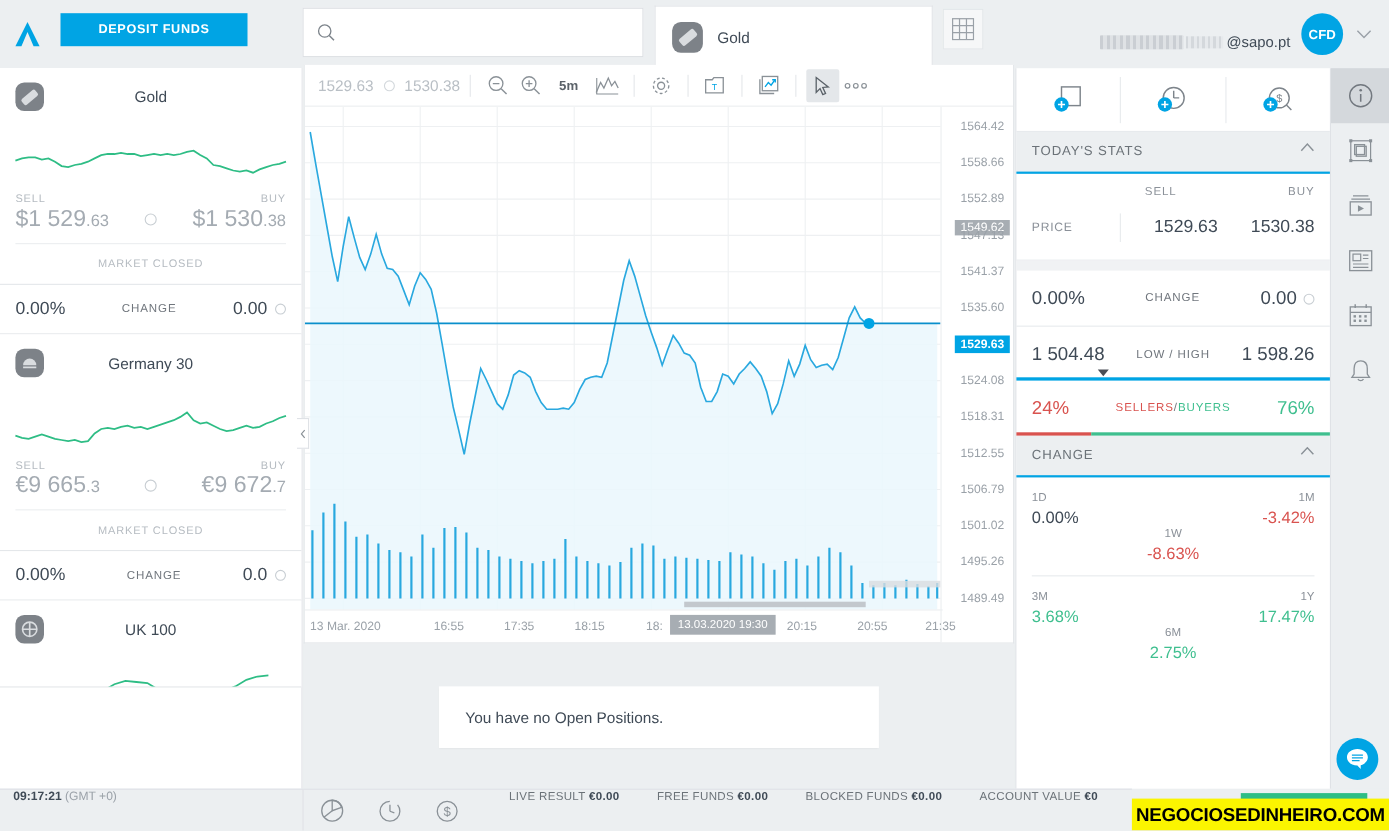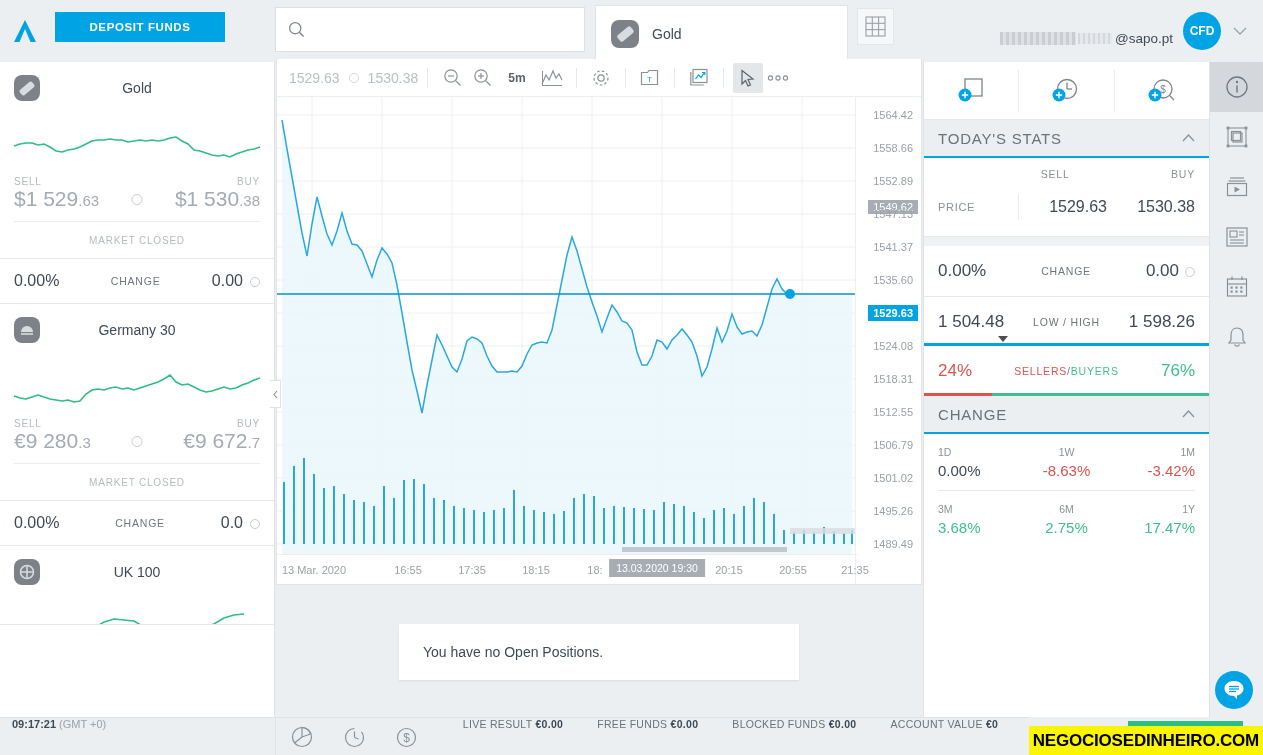"TODAY'S STATS" .sec-head { align-items: center -> none; font-size: 15px -> 12px; padding: 0 14px -> 10px 14px }
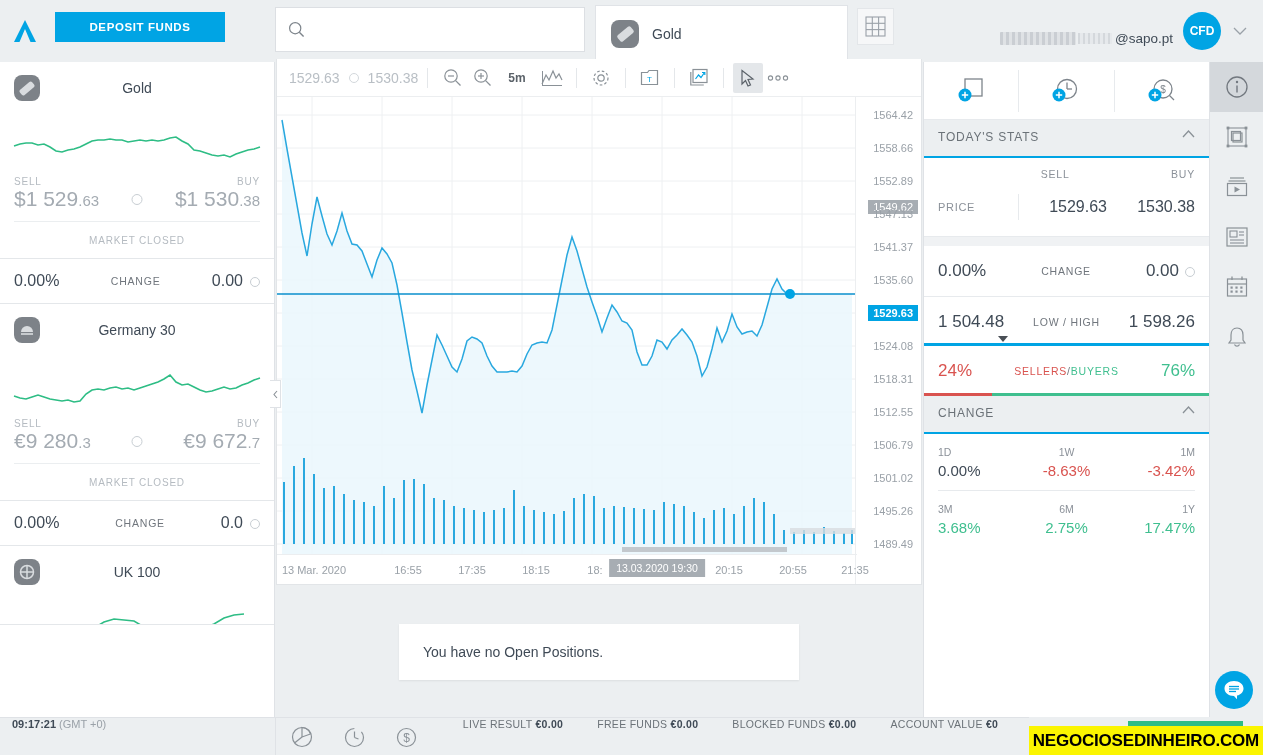"€9 280" span { text: €9 280 -> €9 665 }
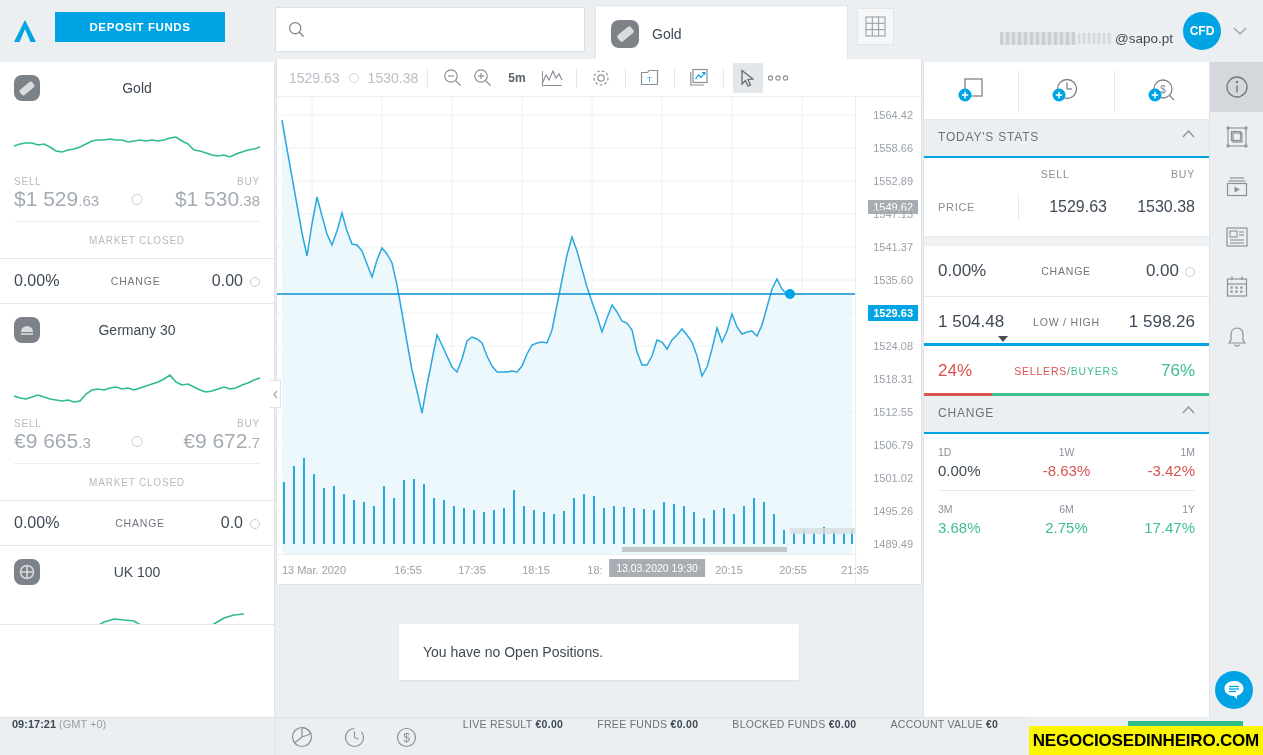"1W" .chg-cell:nth-child(2) { margin-top: none -> 33px }
